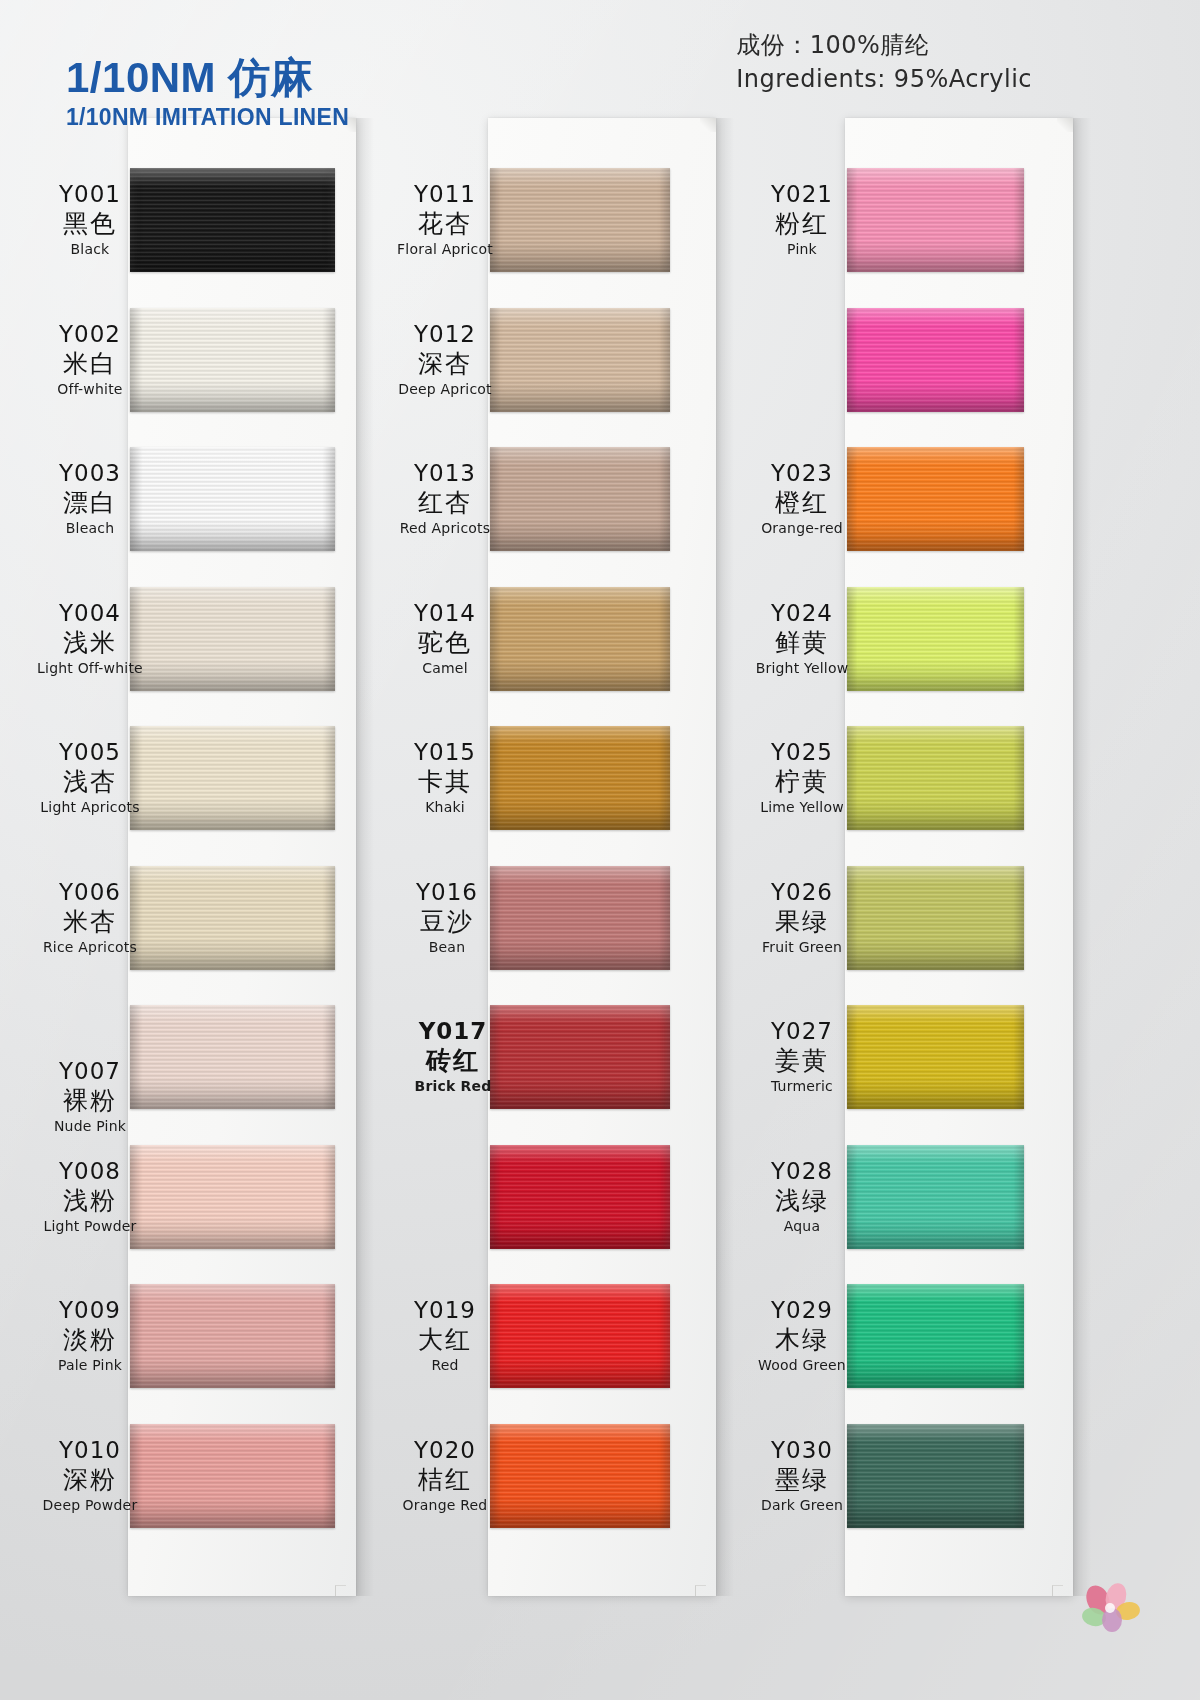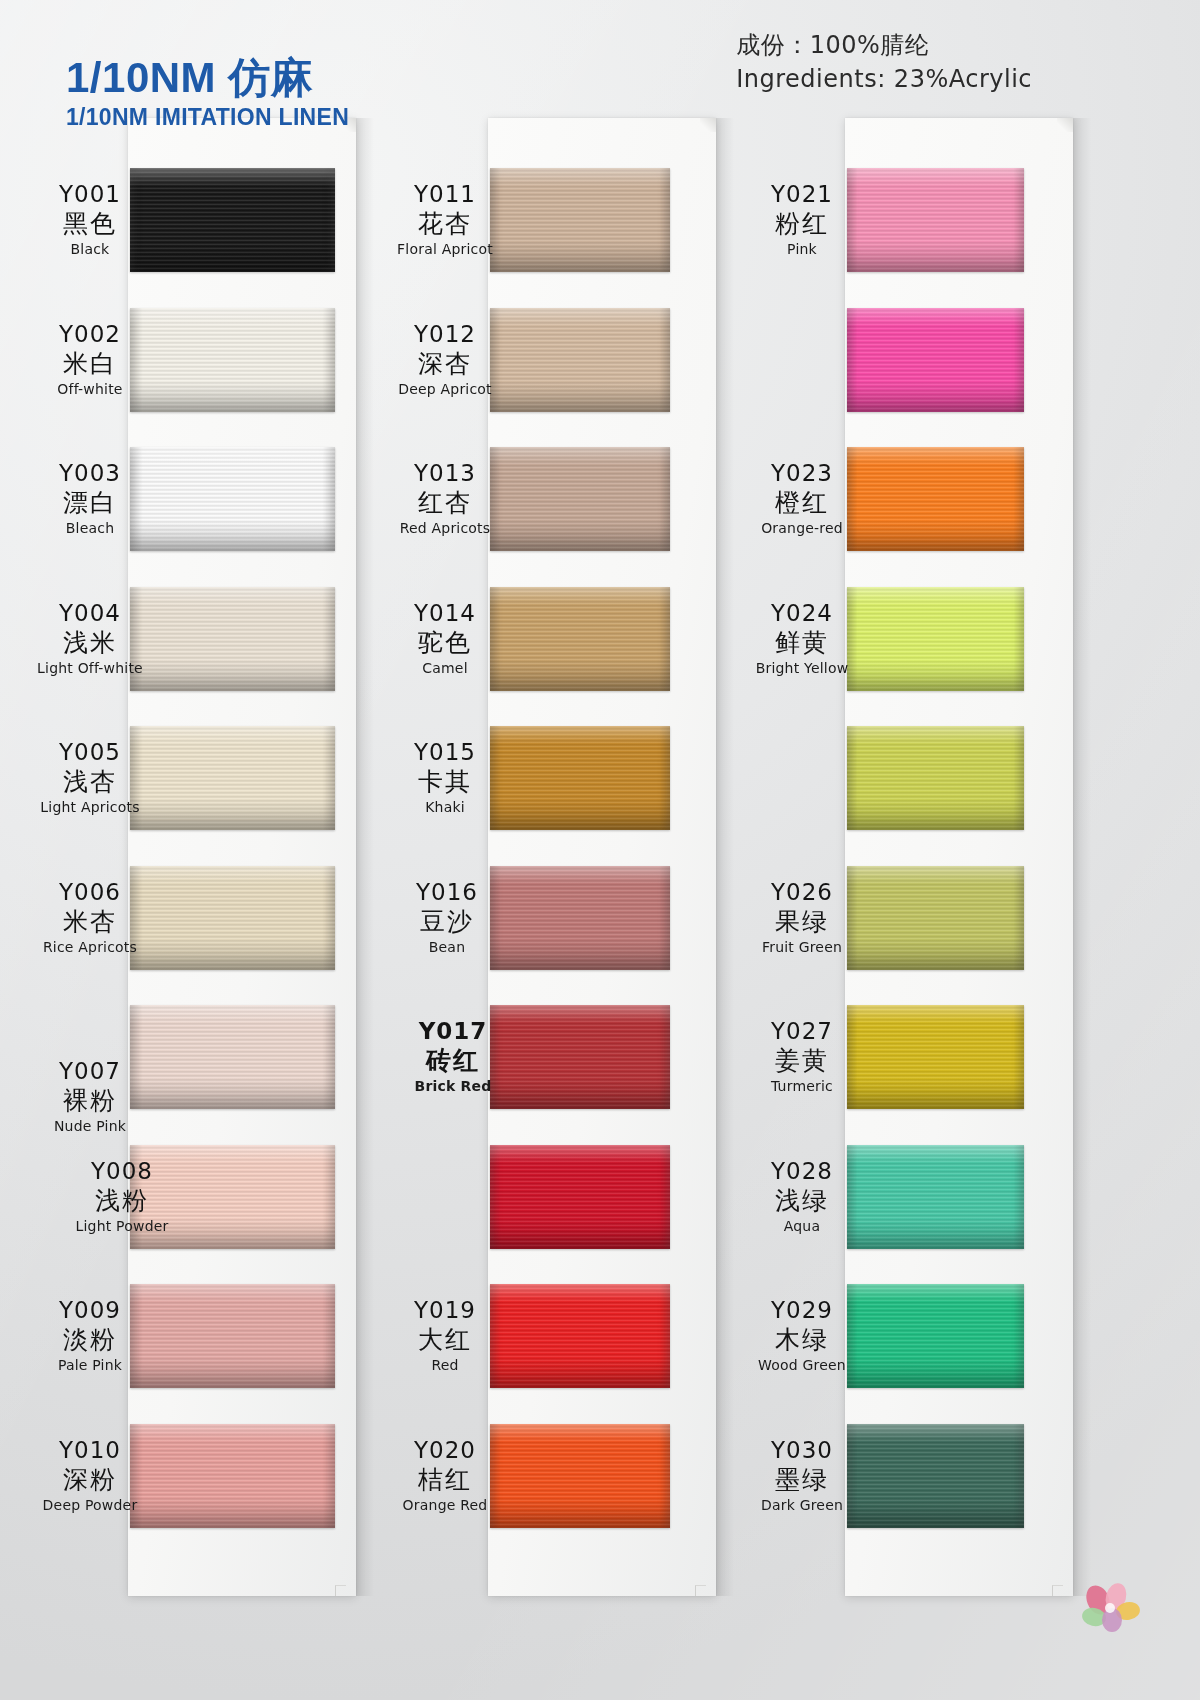"Ingredients: 23%Acrylic" div.ing-line { text: 23%Acrylic -> 95%Acrylic }
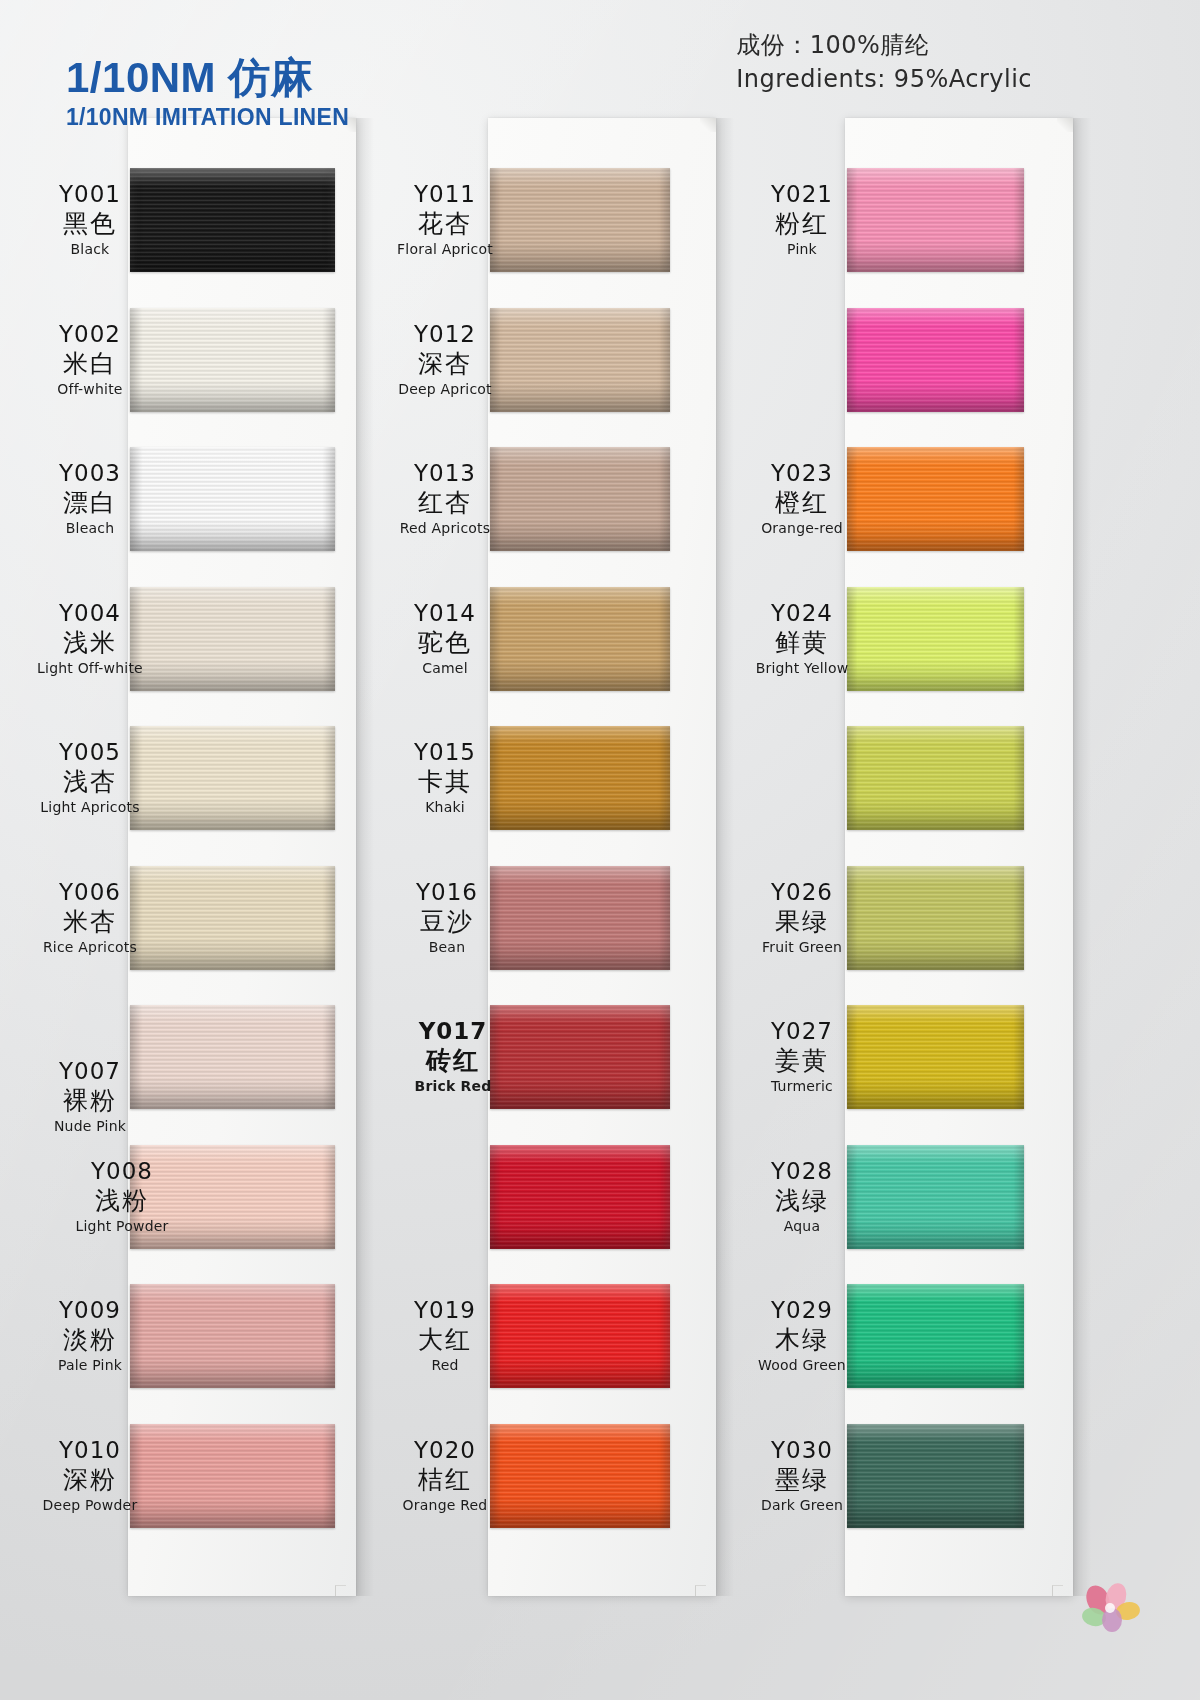"Y025" div.label { html: none -> <div> <div>Y025</div> <div>柠黄</div> <div>Lime Yellow</div> </div> }
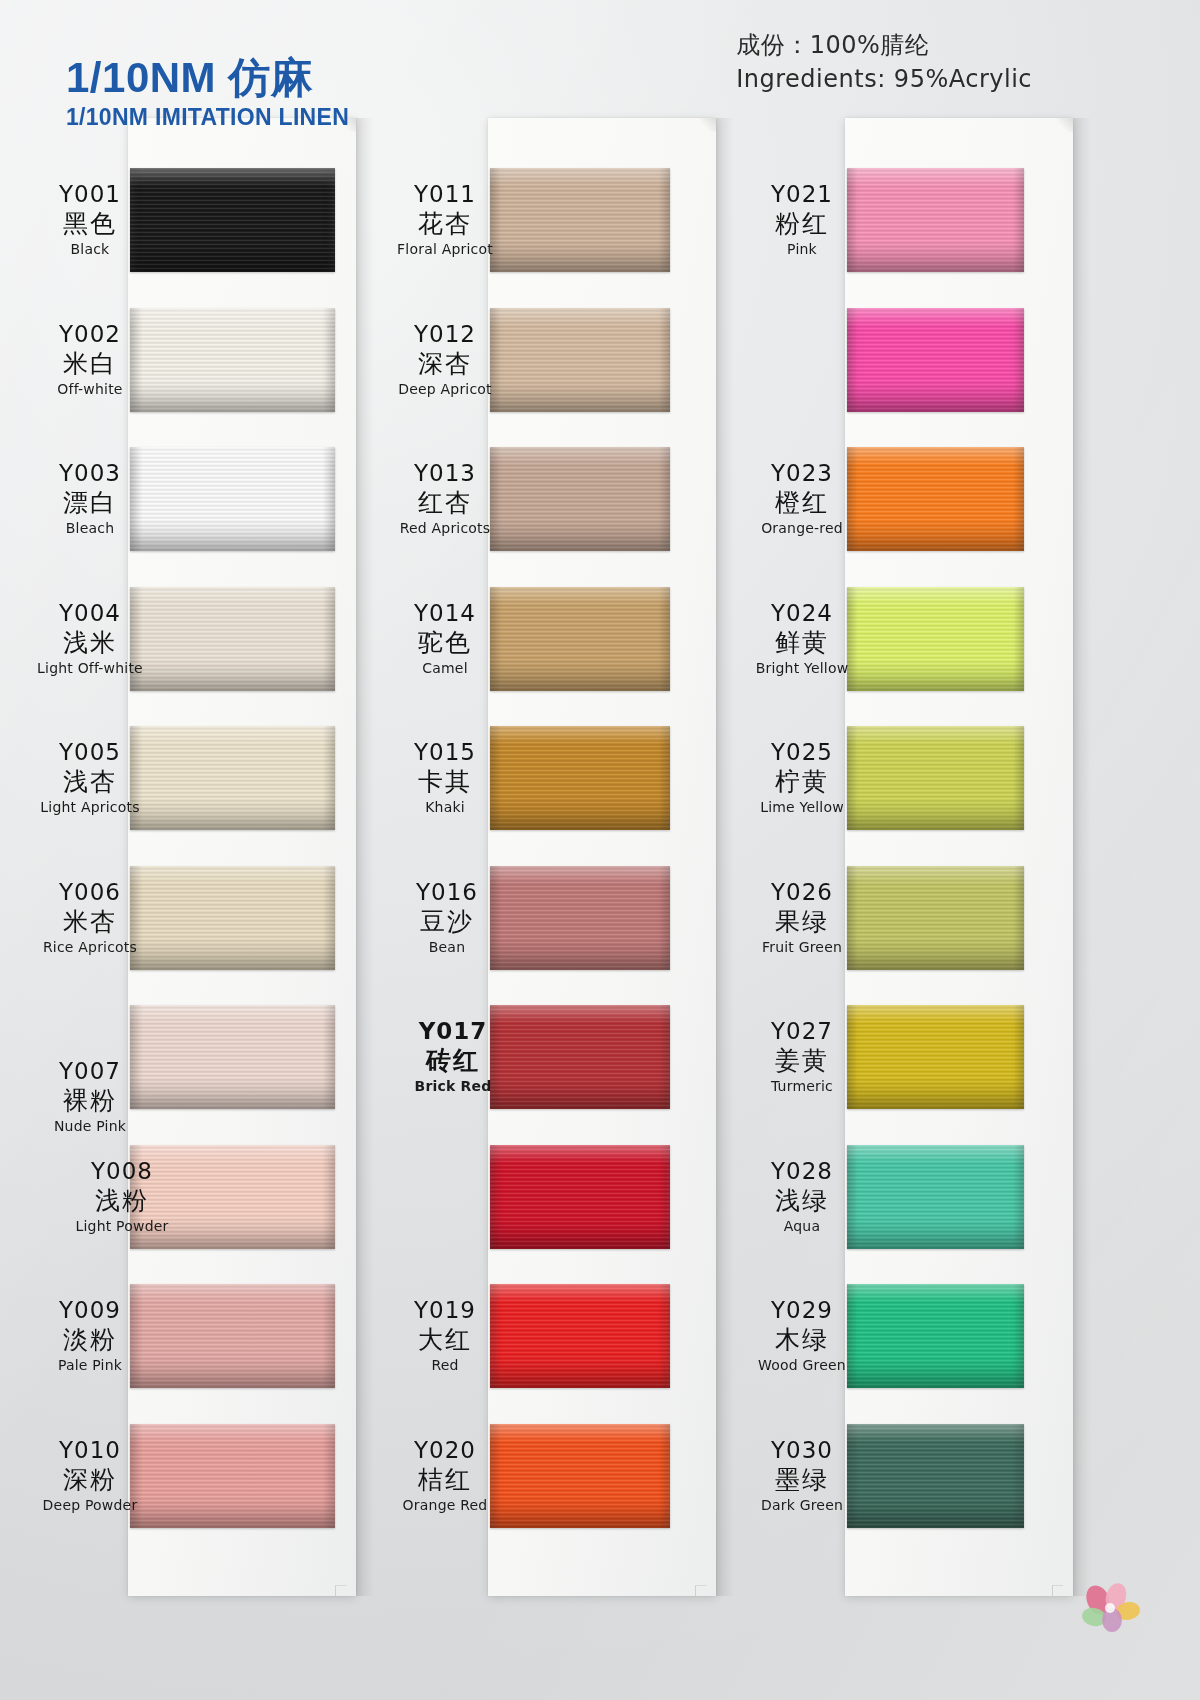"Y008" div.label { padding-left: 32px -> none }
